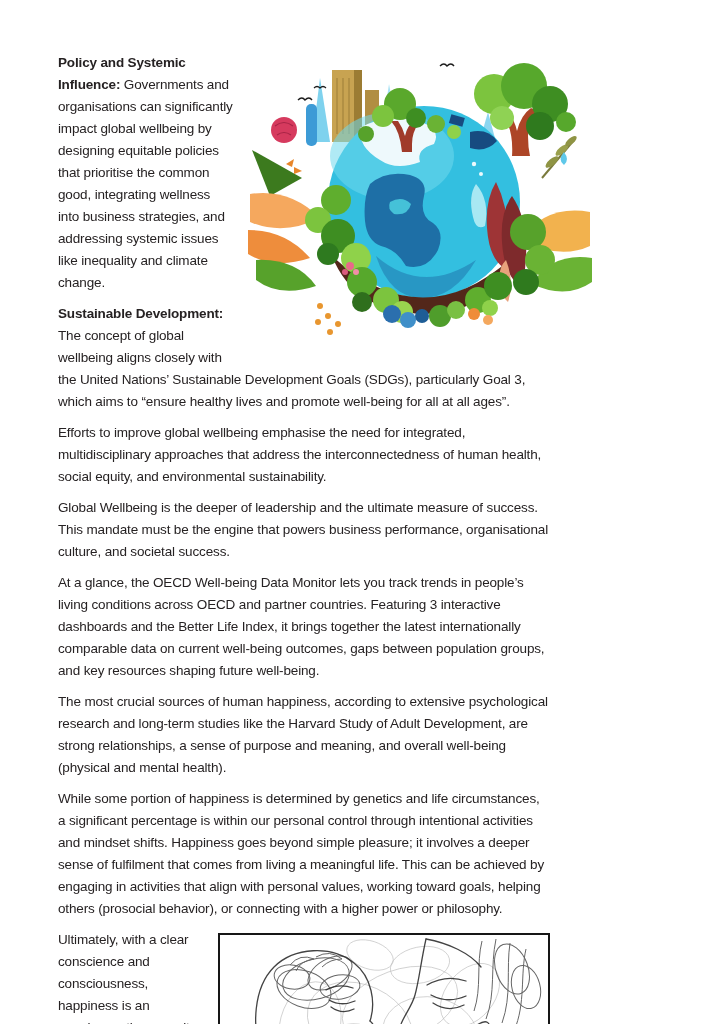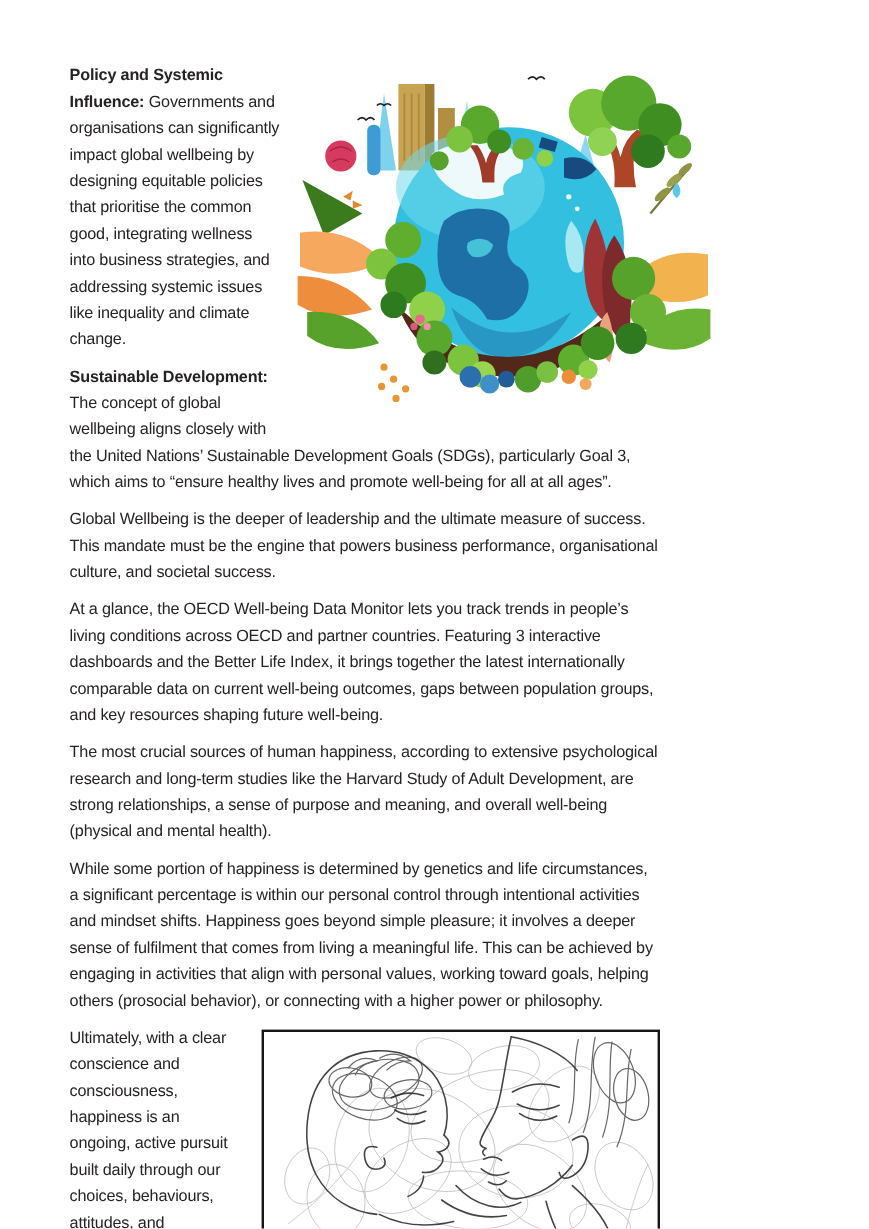"Efforts to improve global wellbeing" p { html: none -> <p><span>Efforts to improve global wellbeing emphasise the need for integrated, multidisciplinary approaches that address the interconnectedness of human health, social equity, and environmental sustainability.</span></p> }
